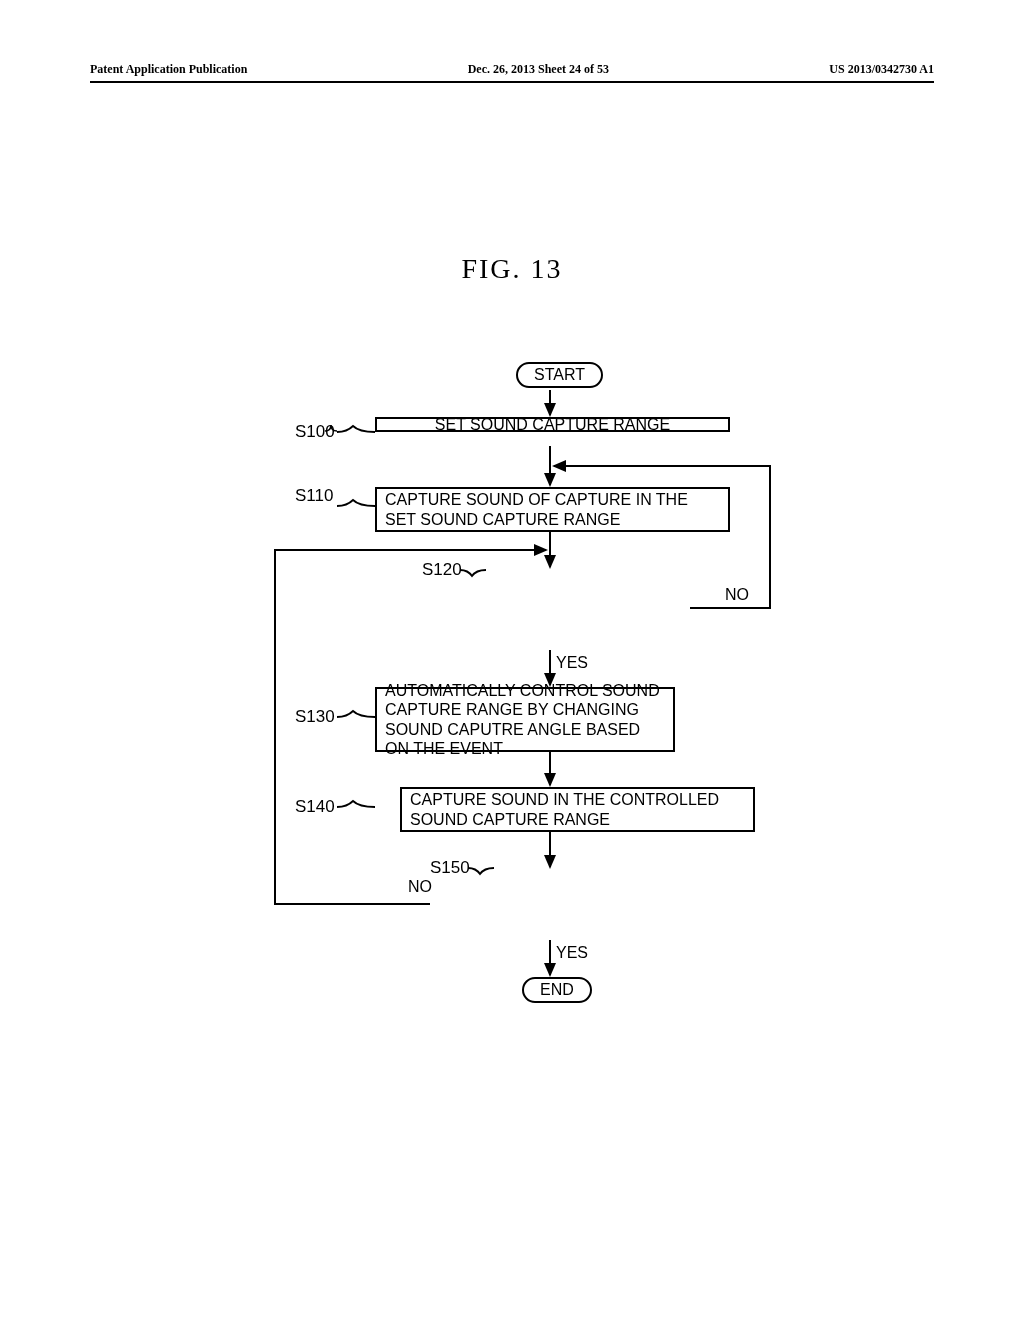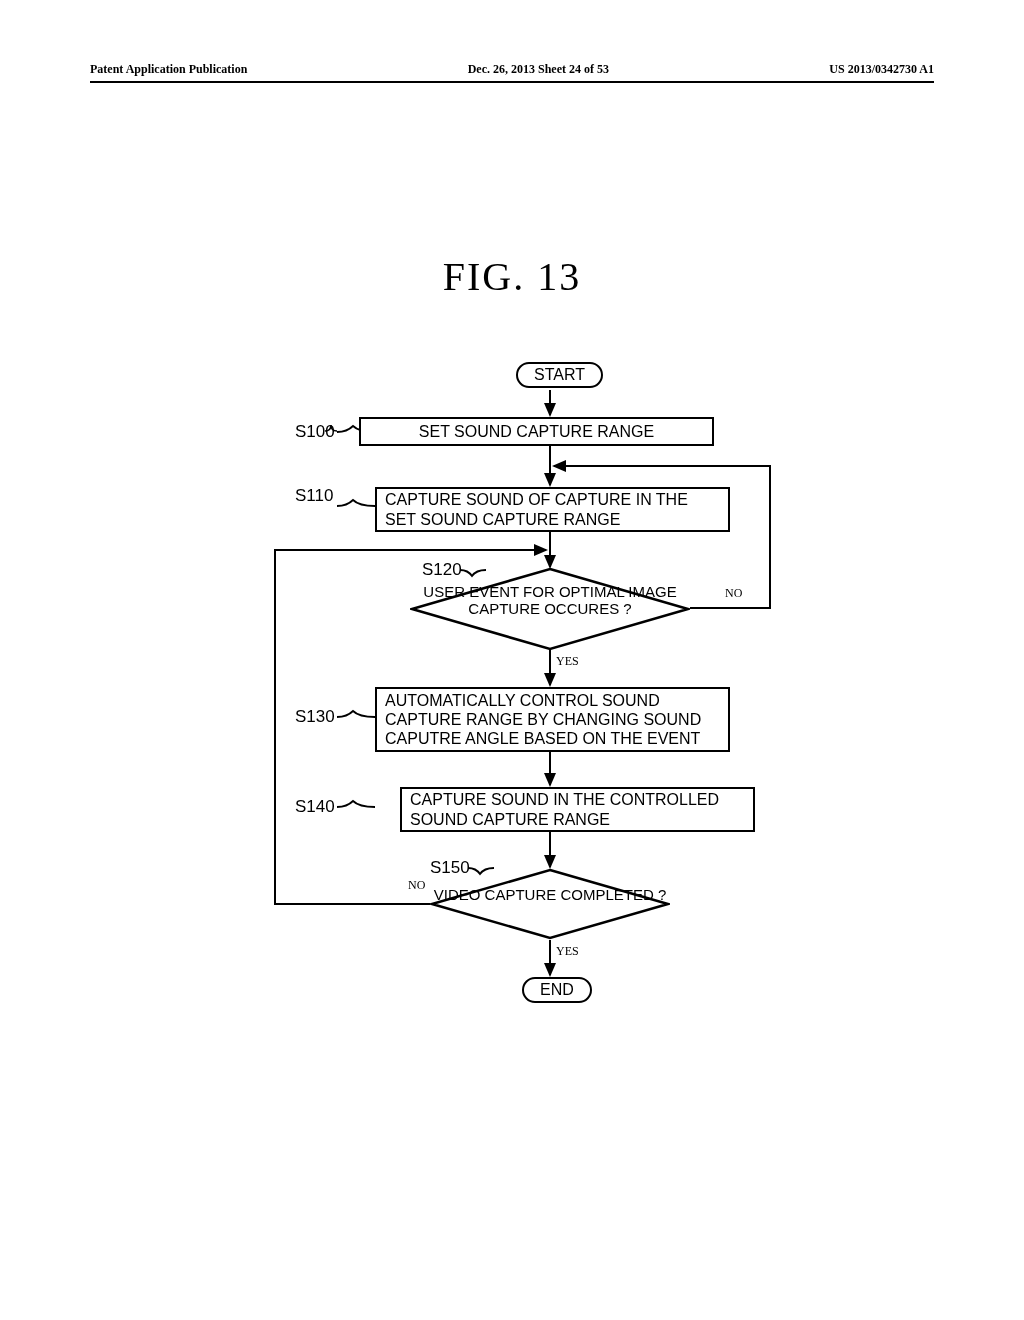"FIG. 13" .fig-title { font-size: 40px -> 28px }
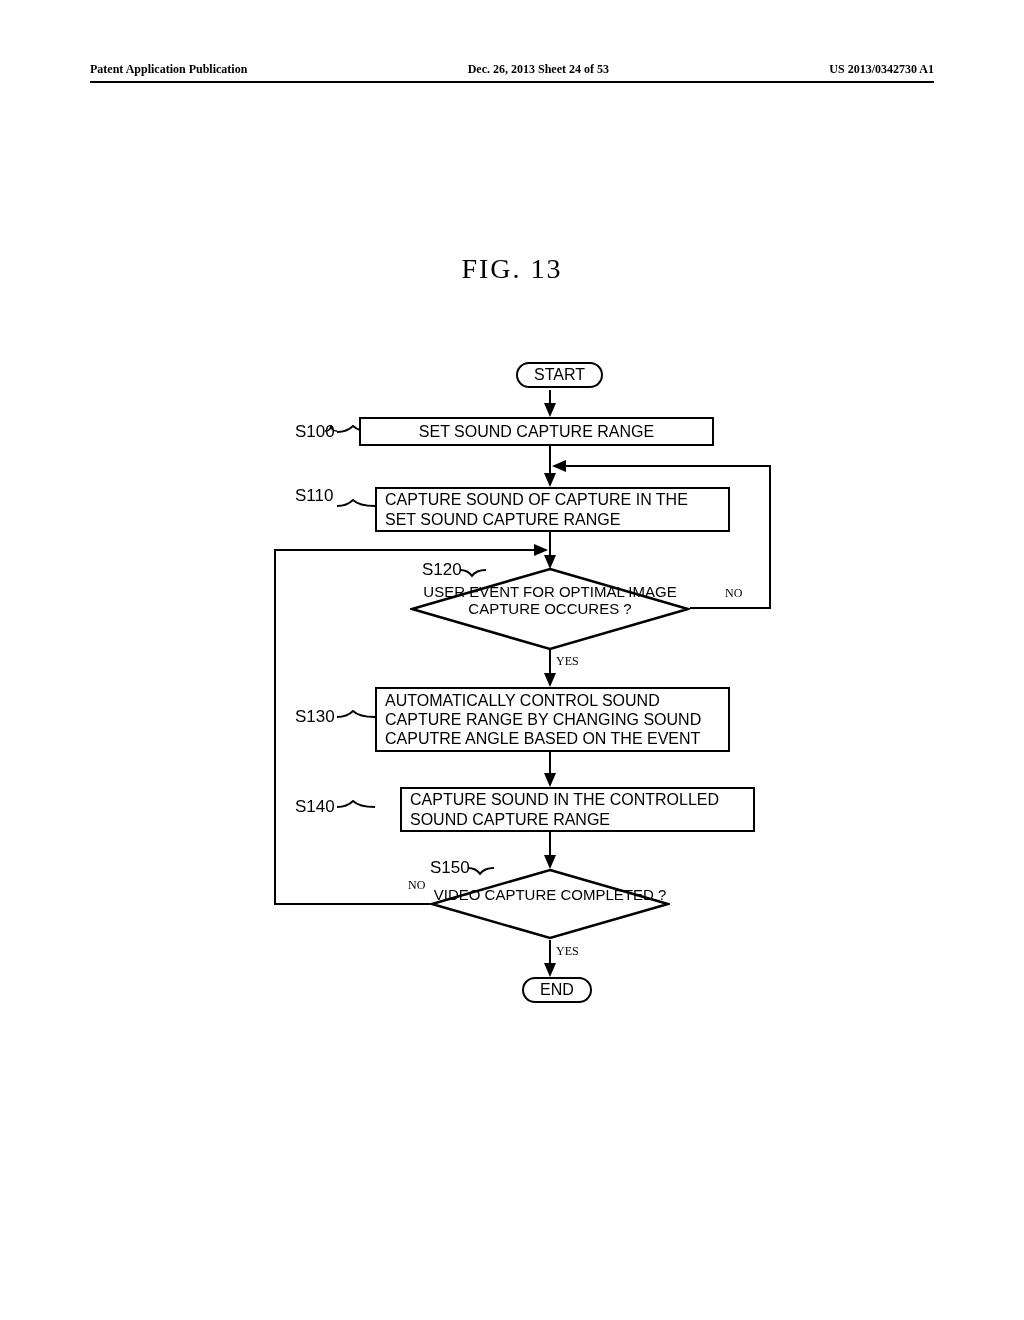"SET SOUND CAPTURE RANGE" div.proc { height: 29px -> 15px; left: 179px -> 195px }
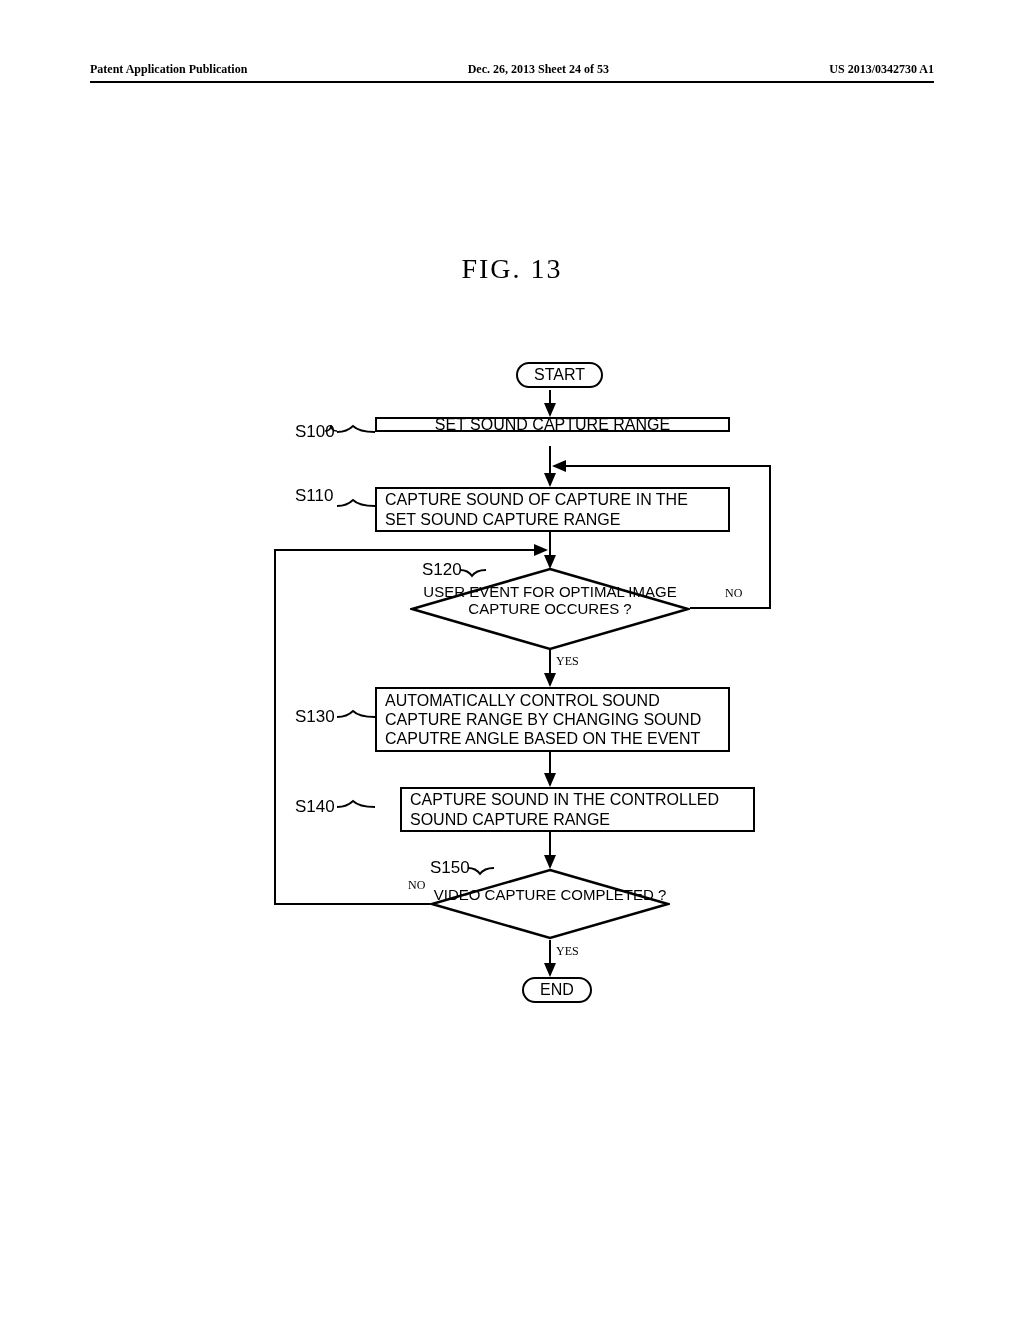"USER EVENT FOR OPTIMAL IMAGE" div.diamond { html: <div> <svg> <polygon></polygon> </svg> <div> <span>USER EVENT FOR OPTIMAL IMAGE CAPTURE OCCURES ?</span> </div> </div> -> none }
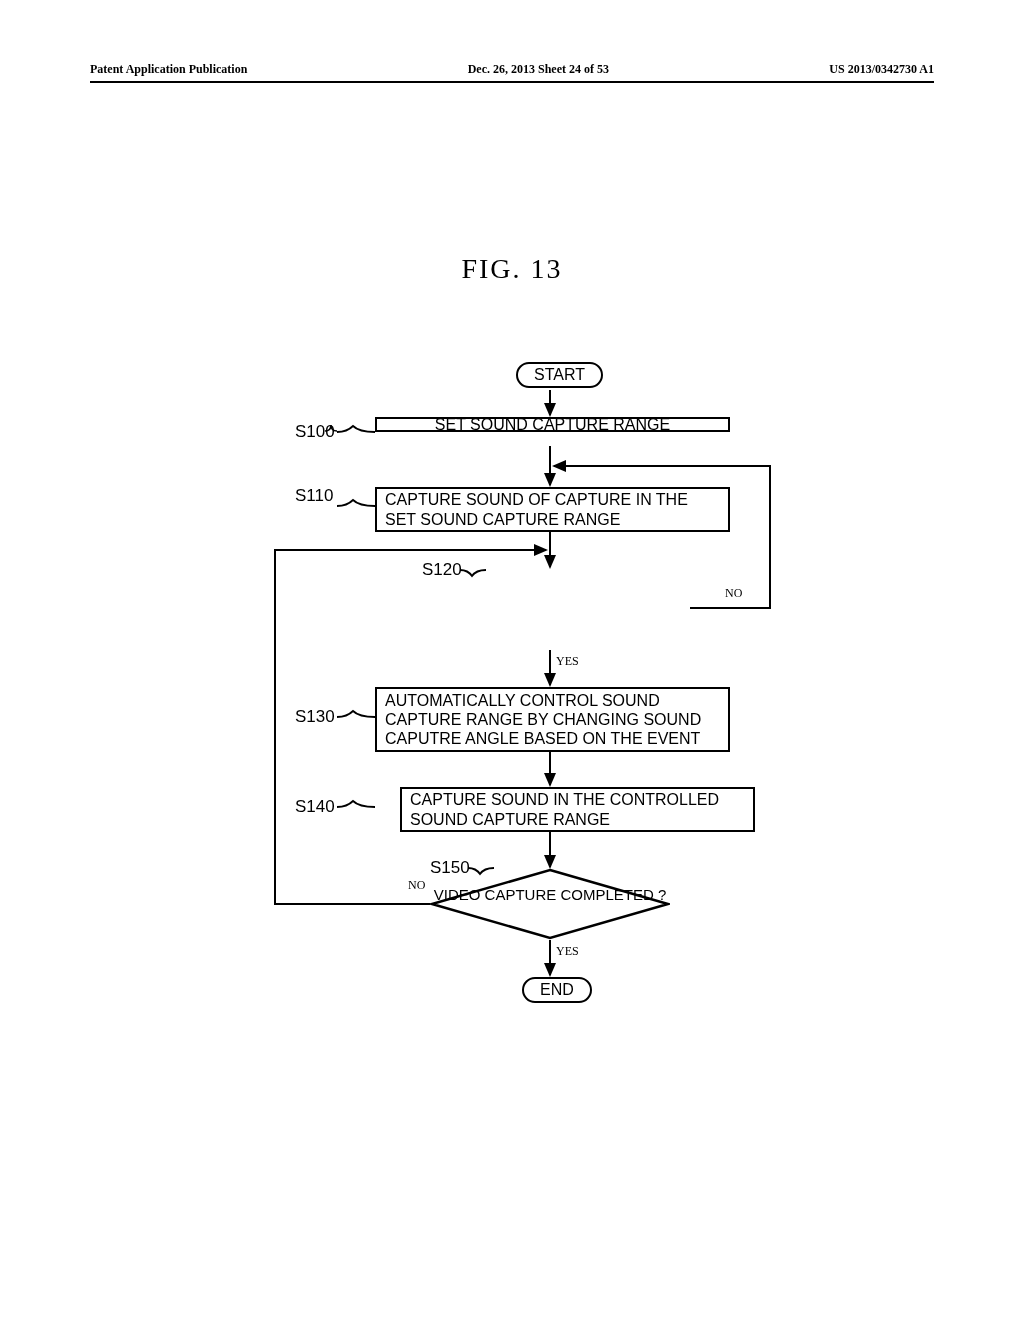"NO" .branch-label { font-family: Liberation Serif, serif -> Liberation Sans, sans-serif; font-size: 12px -> 16px }
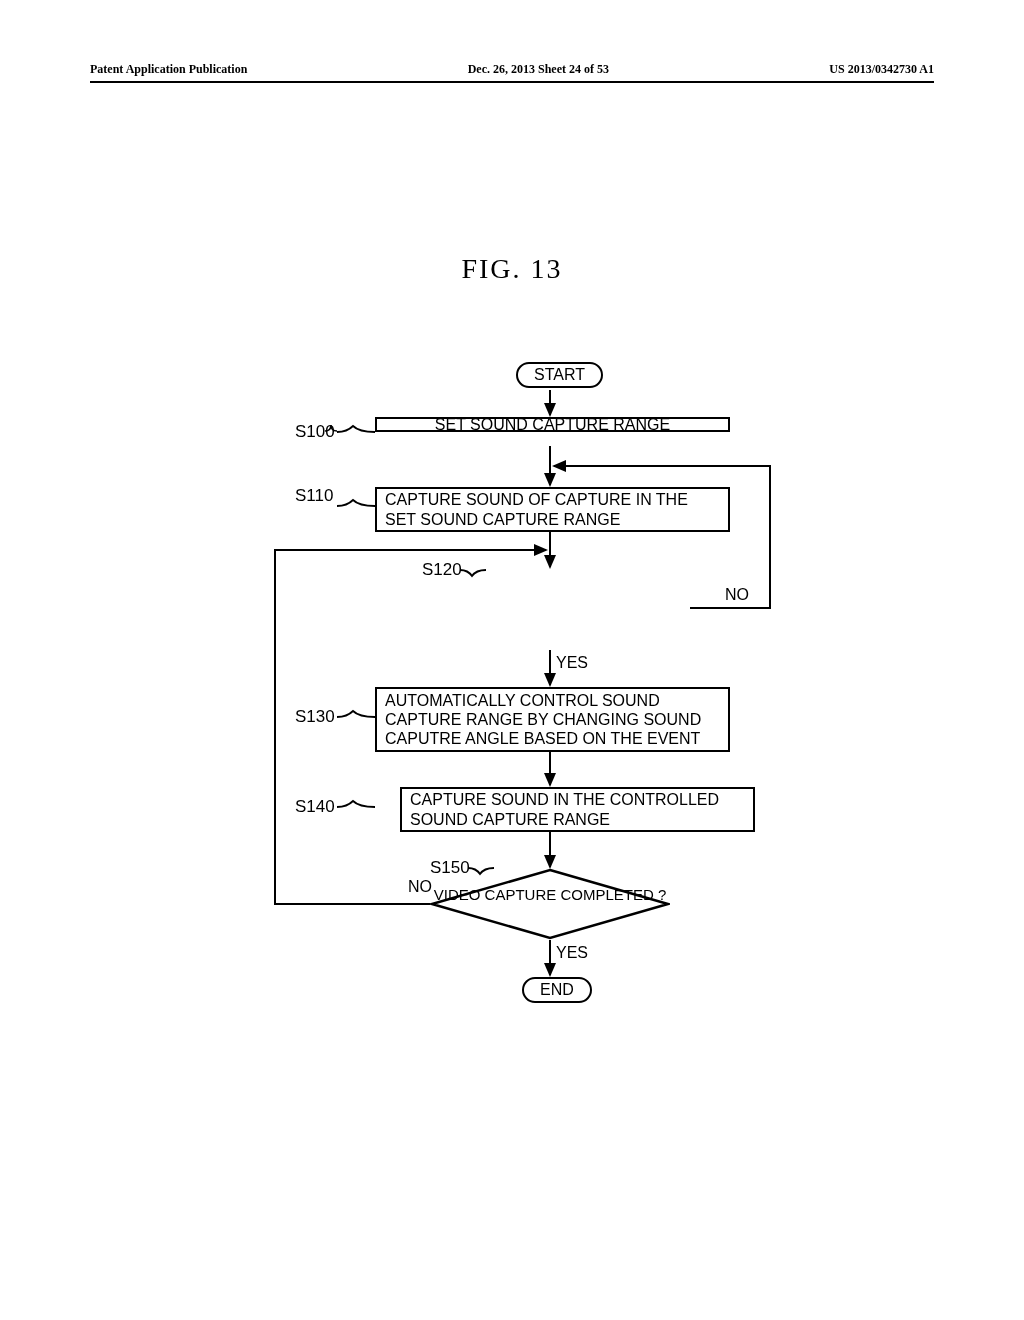"AUTOMATICALLY CONTROL SOUND CAPTURE" div.proc { width: 355px -> 300px }
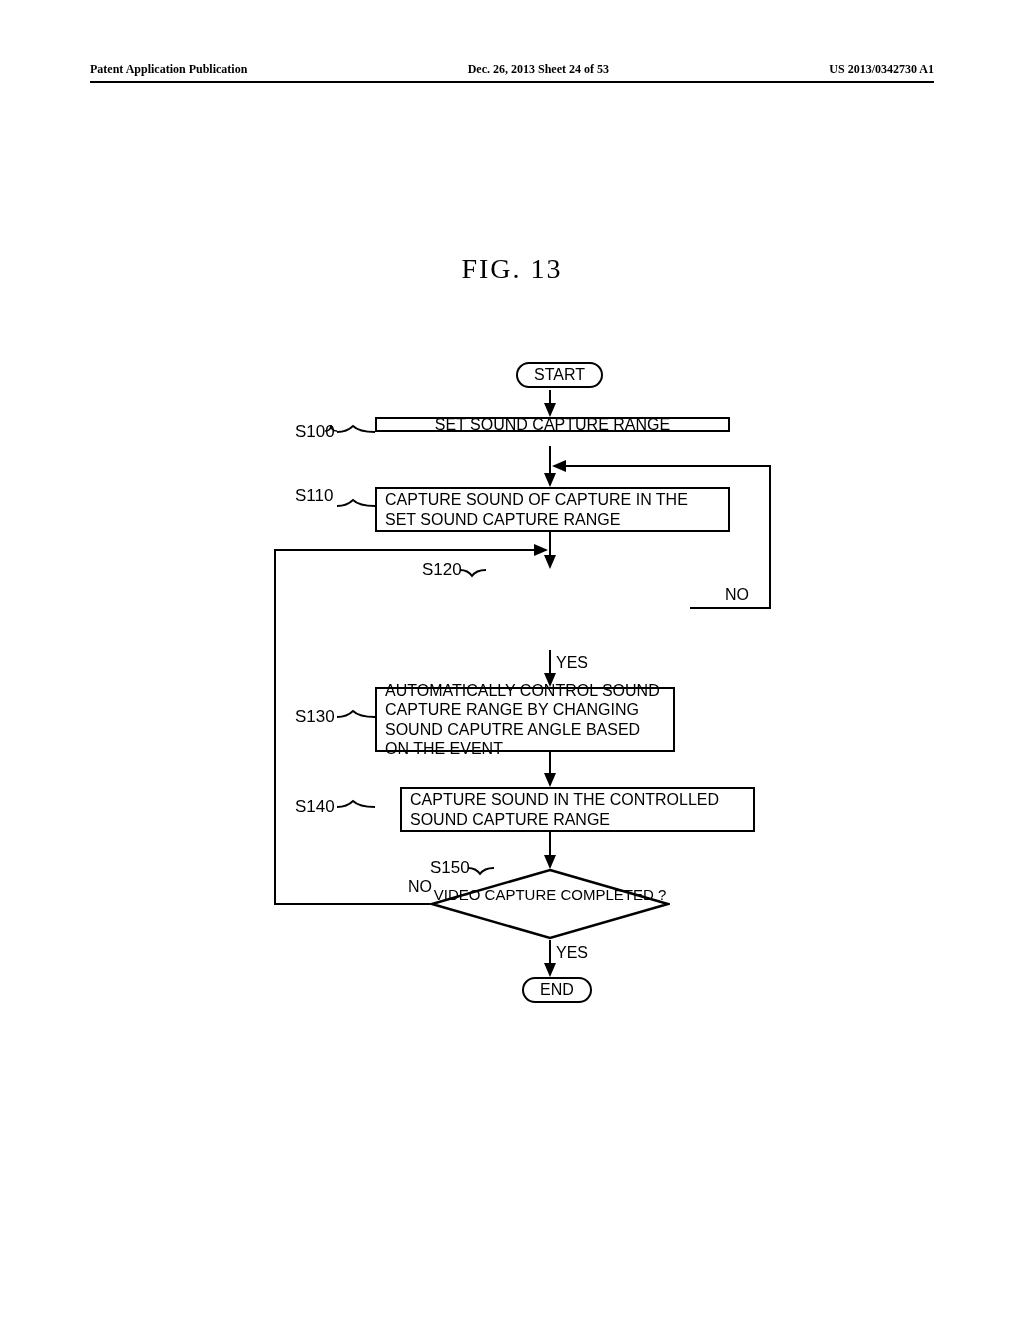"VIDEO CAPTURE COMPLETED ?" div.diamond { html: <div> <svg> <polygon></polygon> </svg> <div> <span>VIDEO CAPTURE COMPLETED ?</span> </div> </div> -> none }
